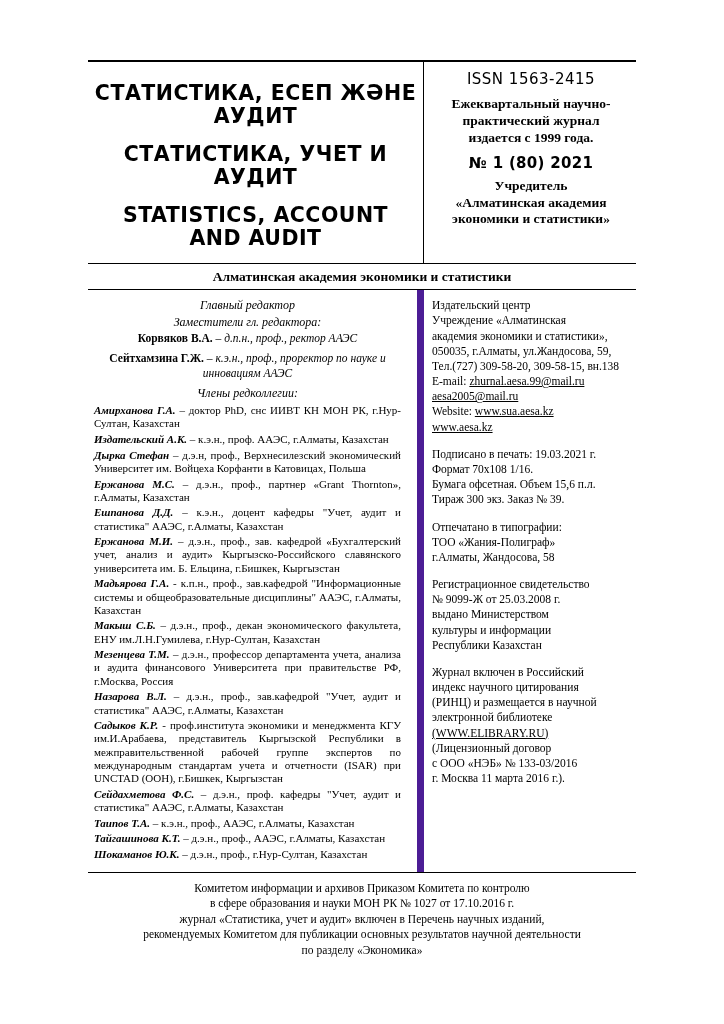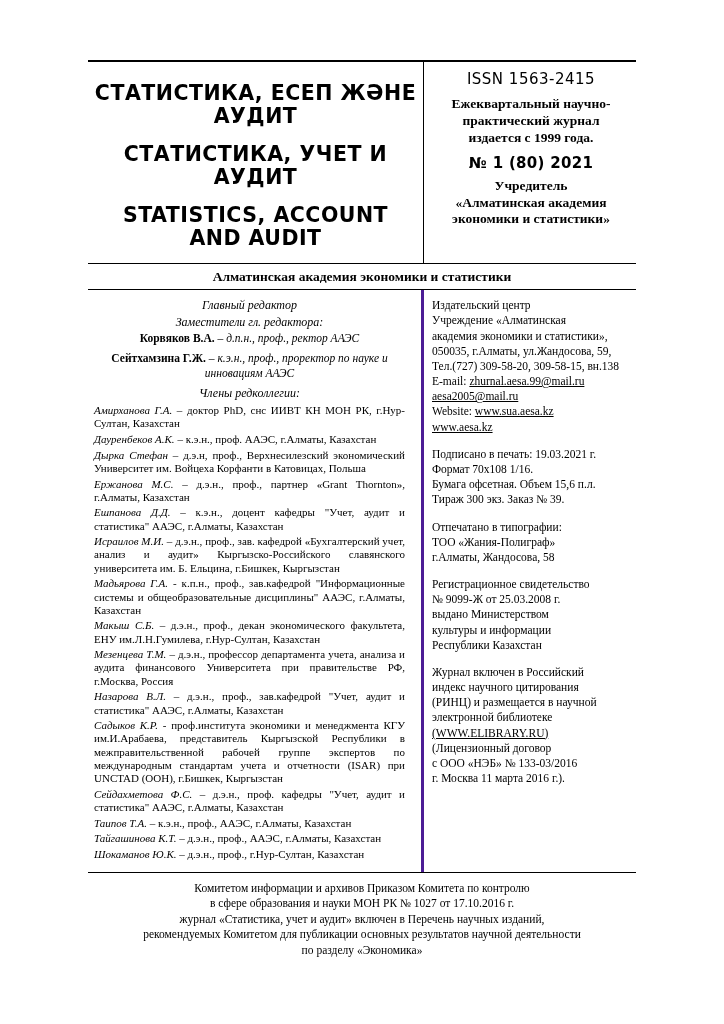"Главный редактор" .col-left { border-right: 3px solid #4c1d95 -> 7px solid #4c1d95 }
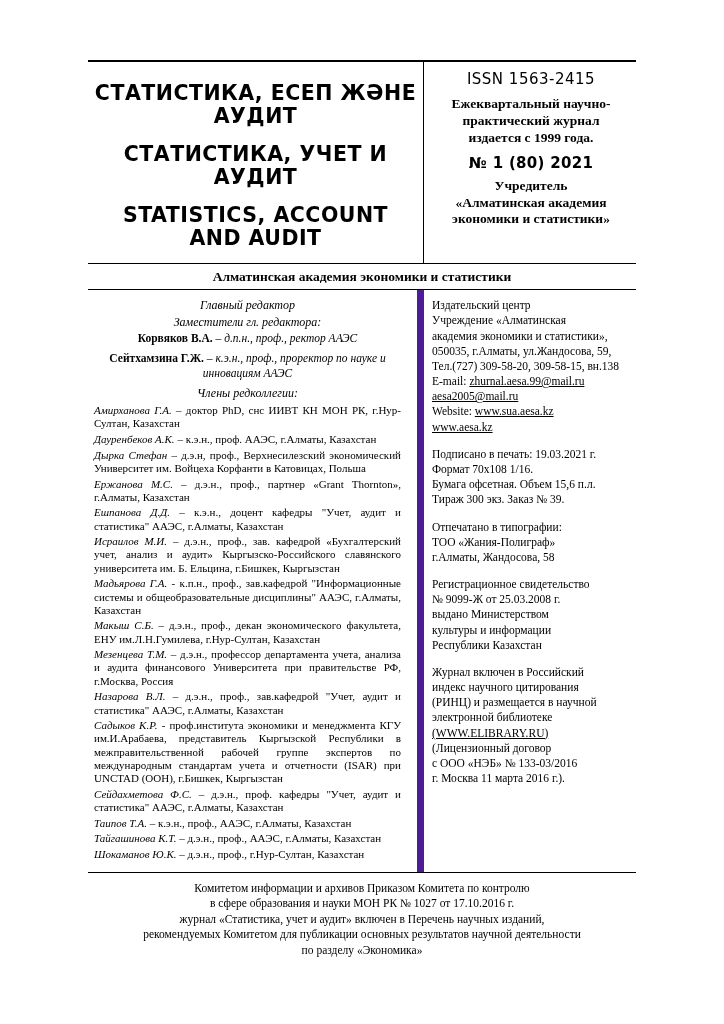"Амирханова Г.А." .member .nm { font-weight: normal -> bold }
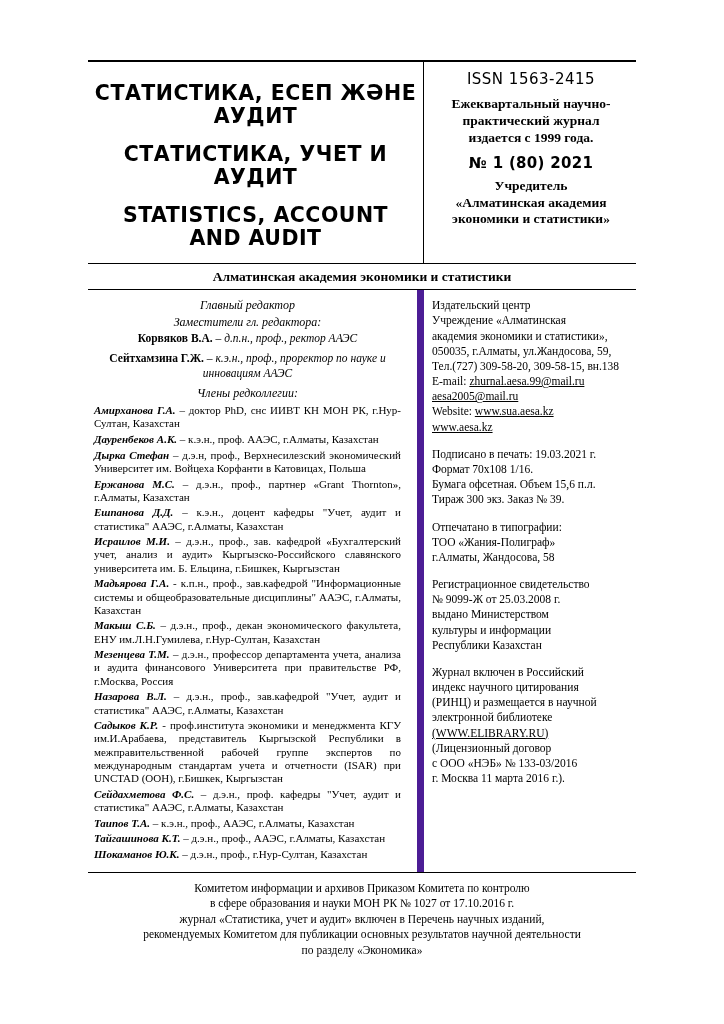"Дауренбеков А.К." span.nm { text: Дауренбеков -> Издательский }
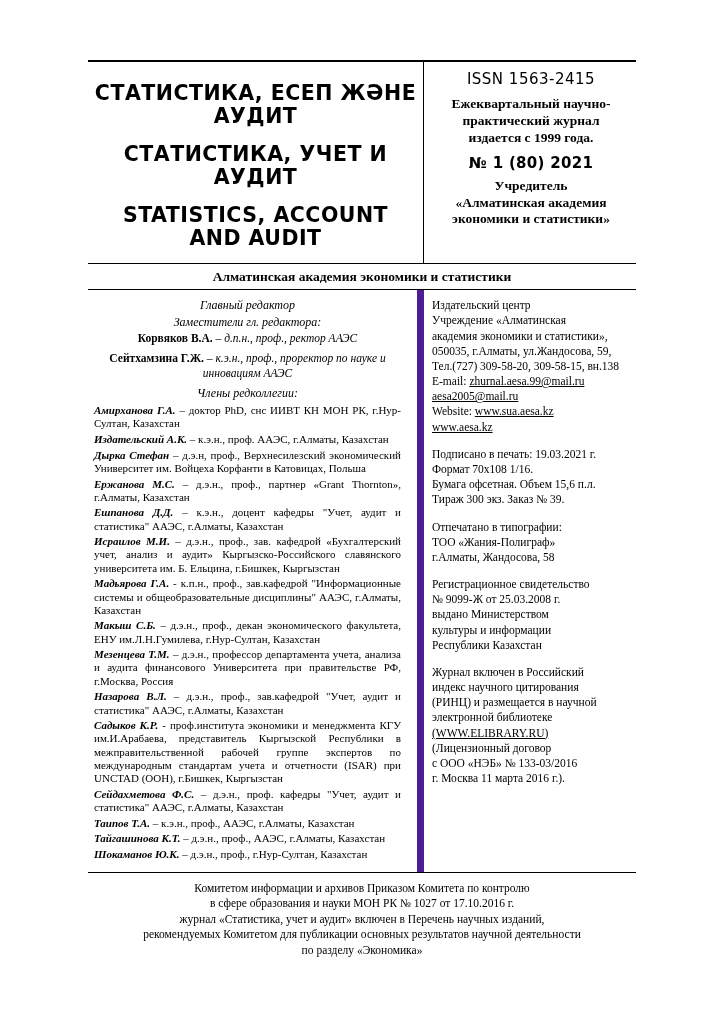"Исраилов М.И." span.nm { text: Исраилов -> Ержанова }
